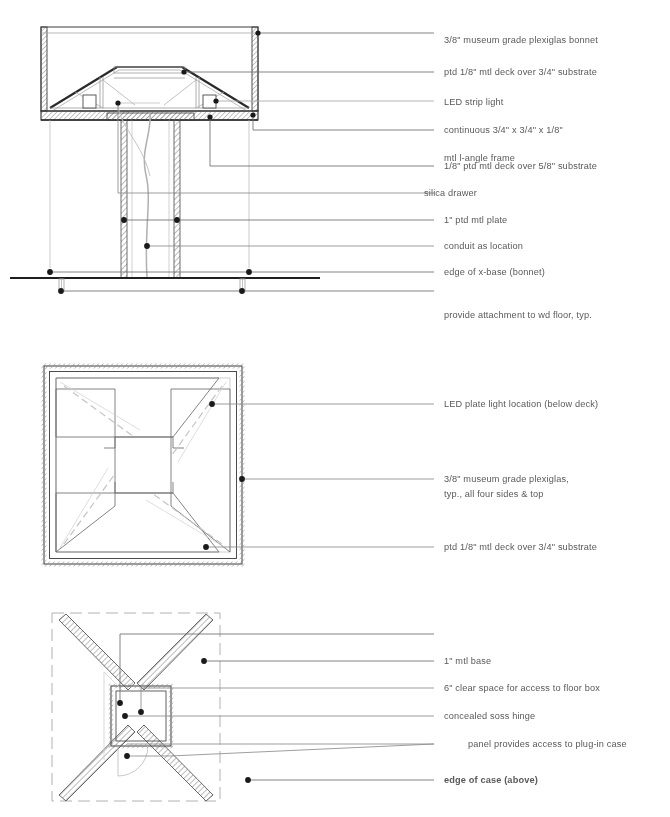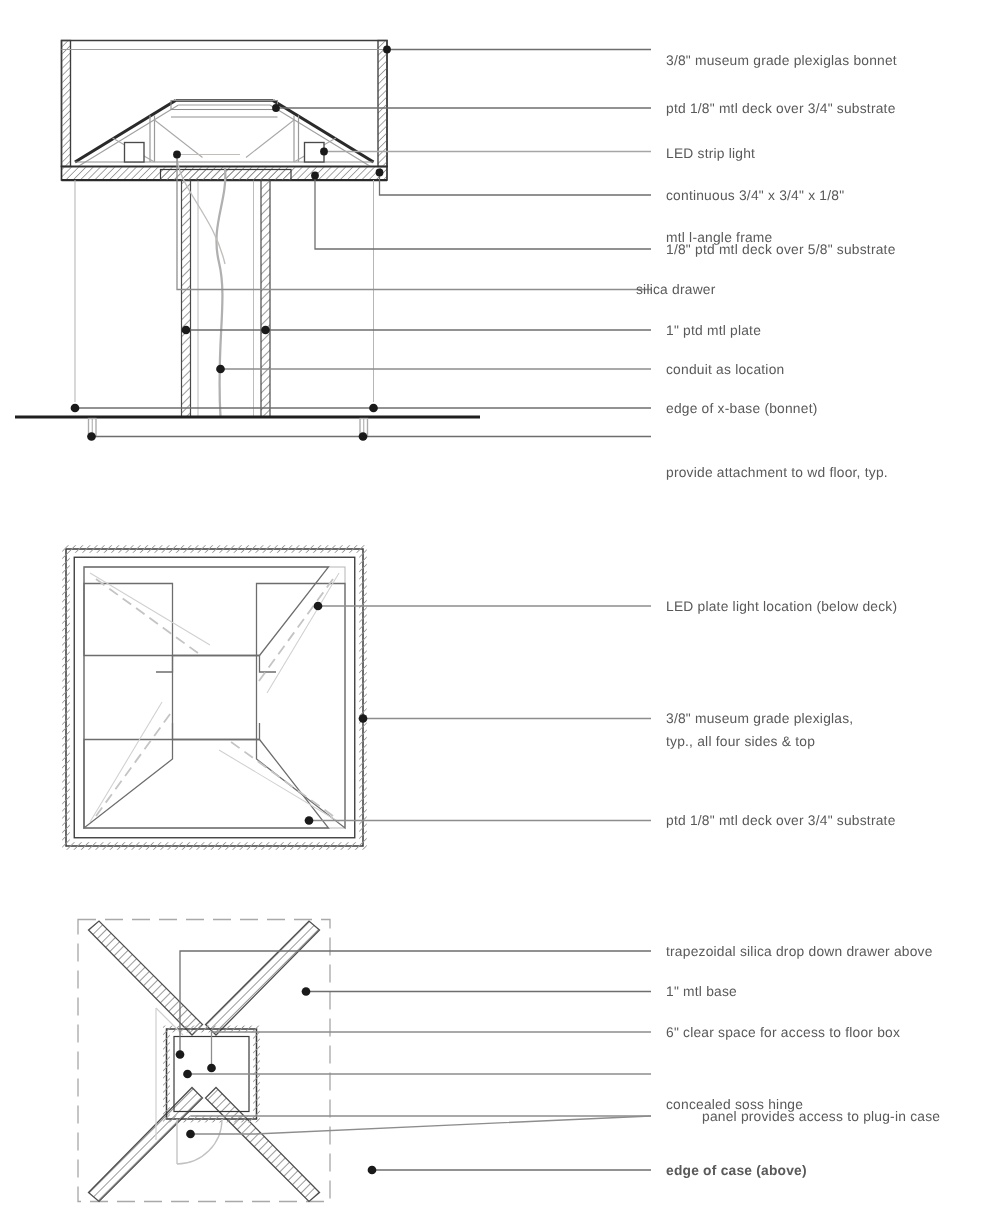"trapezoidal silica drop down drawer" div.note { html: <div>trapezoidal silica drop down drawer above</div> -> none }
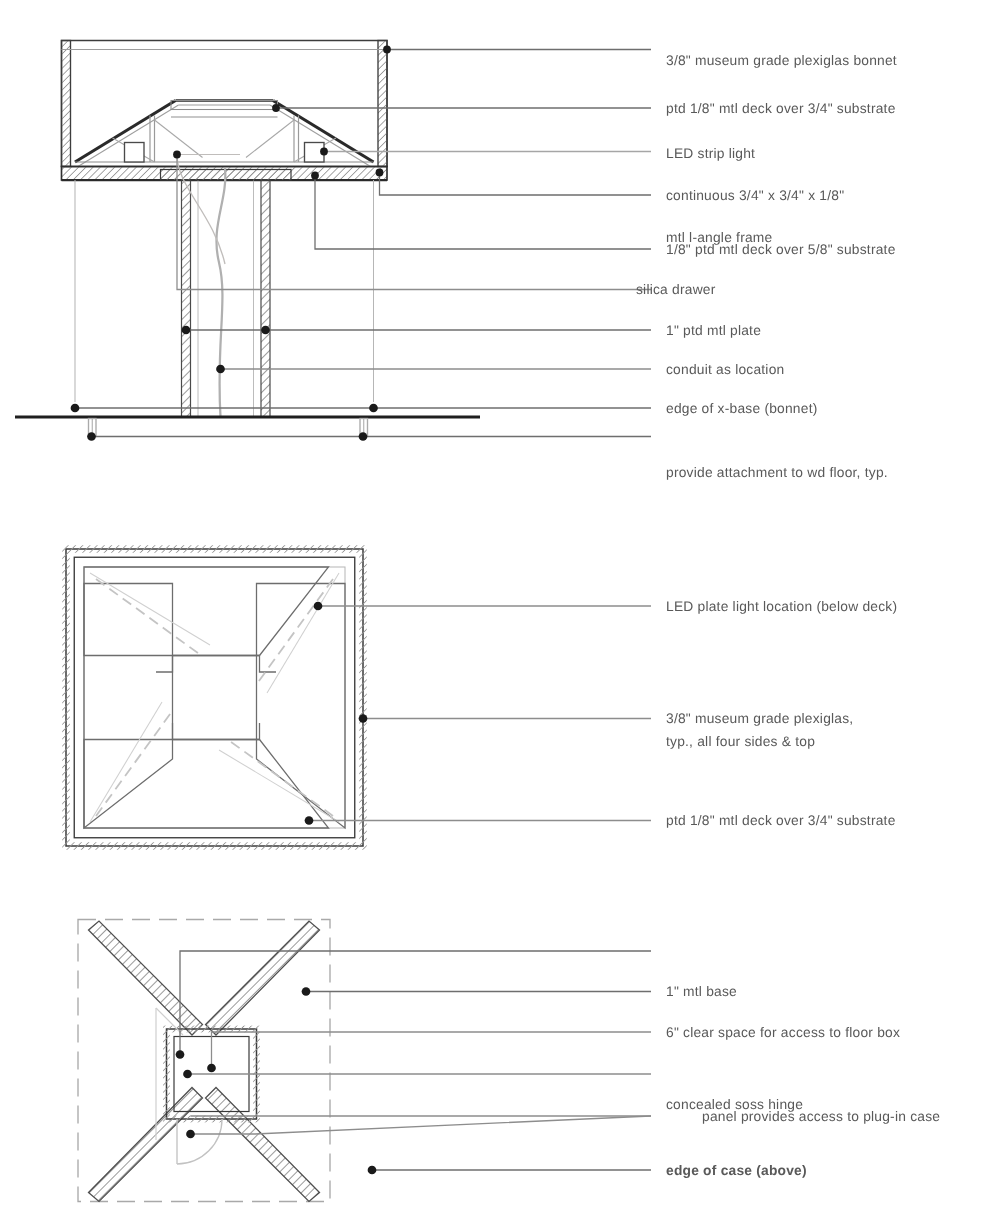"concealed soss hinge" div.note { margin-top: 20px -> none }
